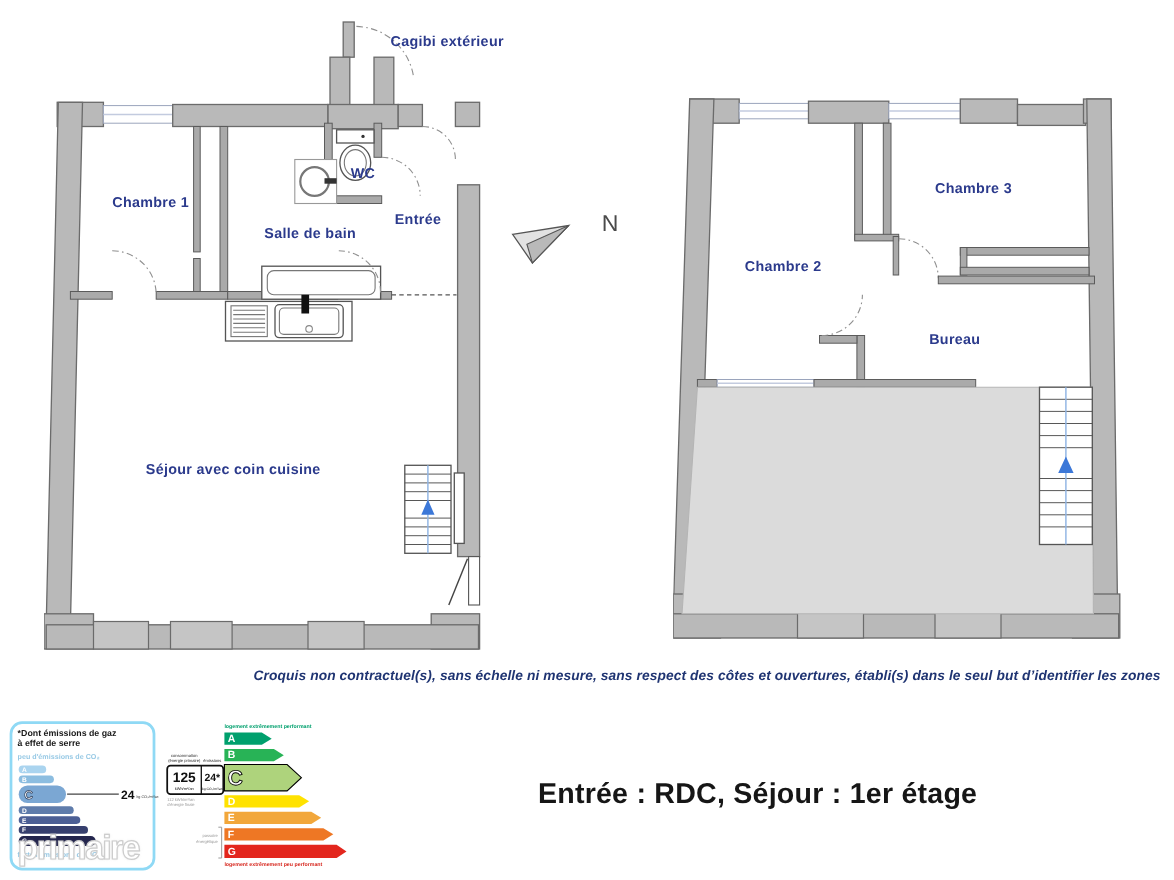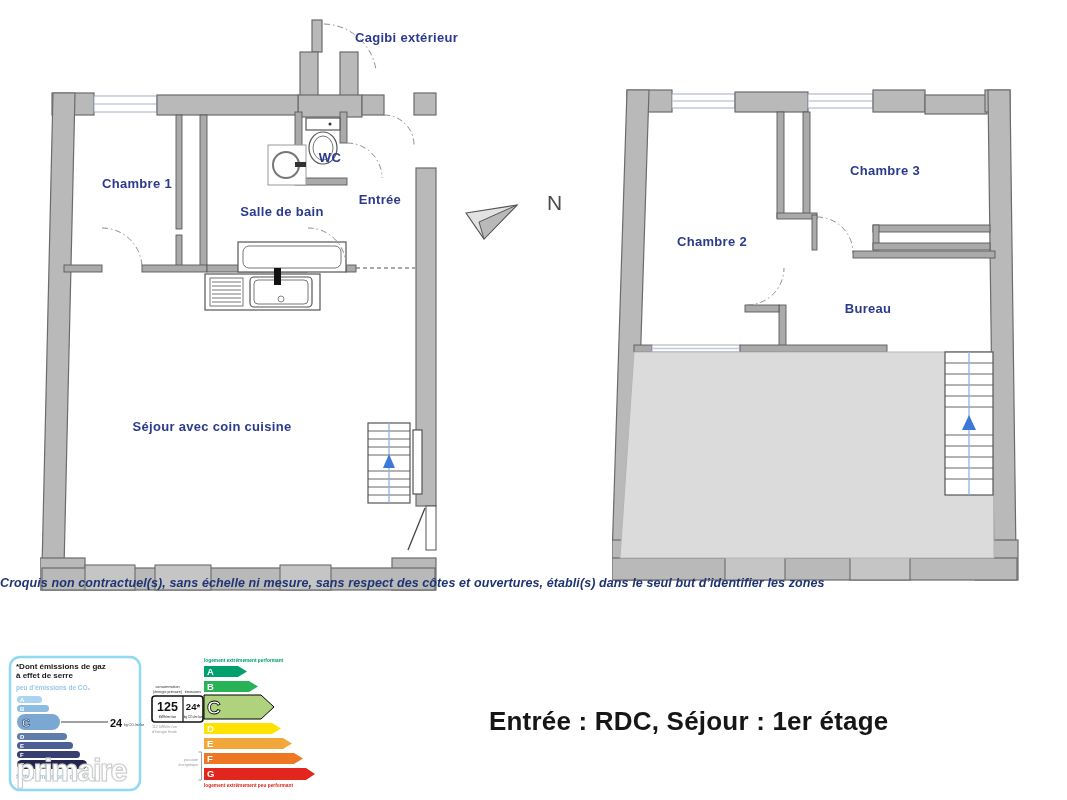"Croquis non contractuel(s), sans échelle" .disclaimer { text-align: left -> right; top: 576px -> 607px }
